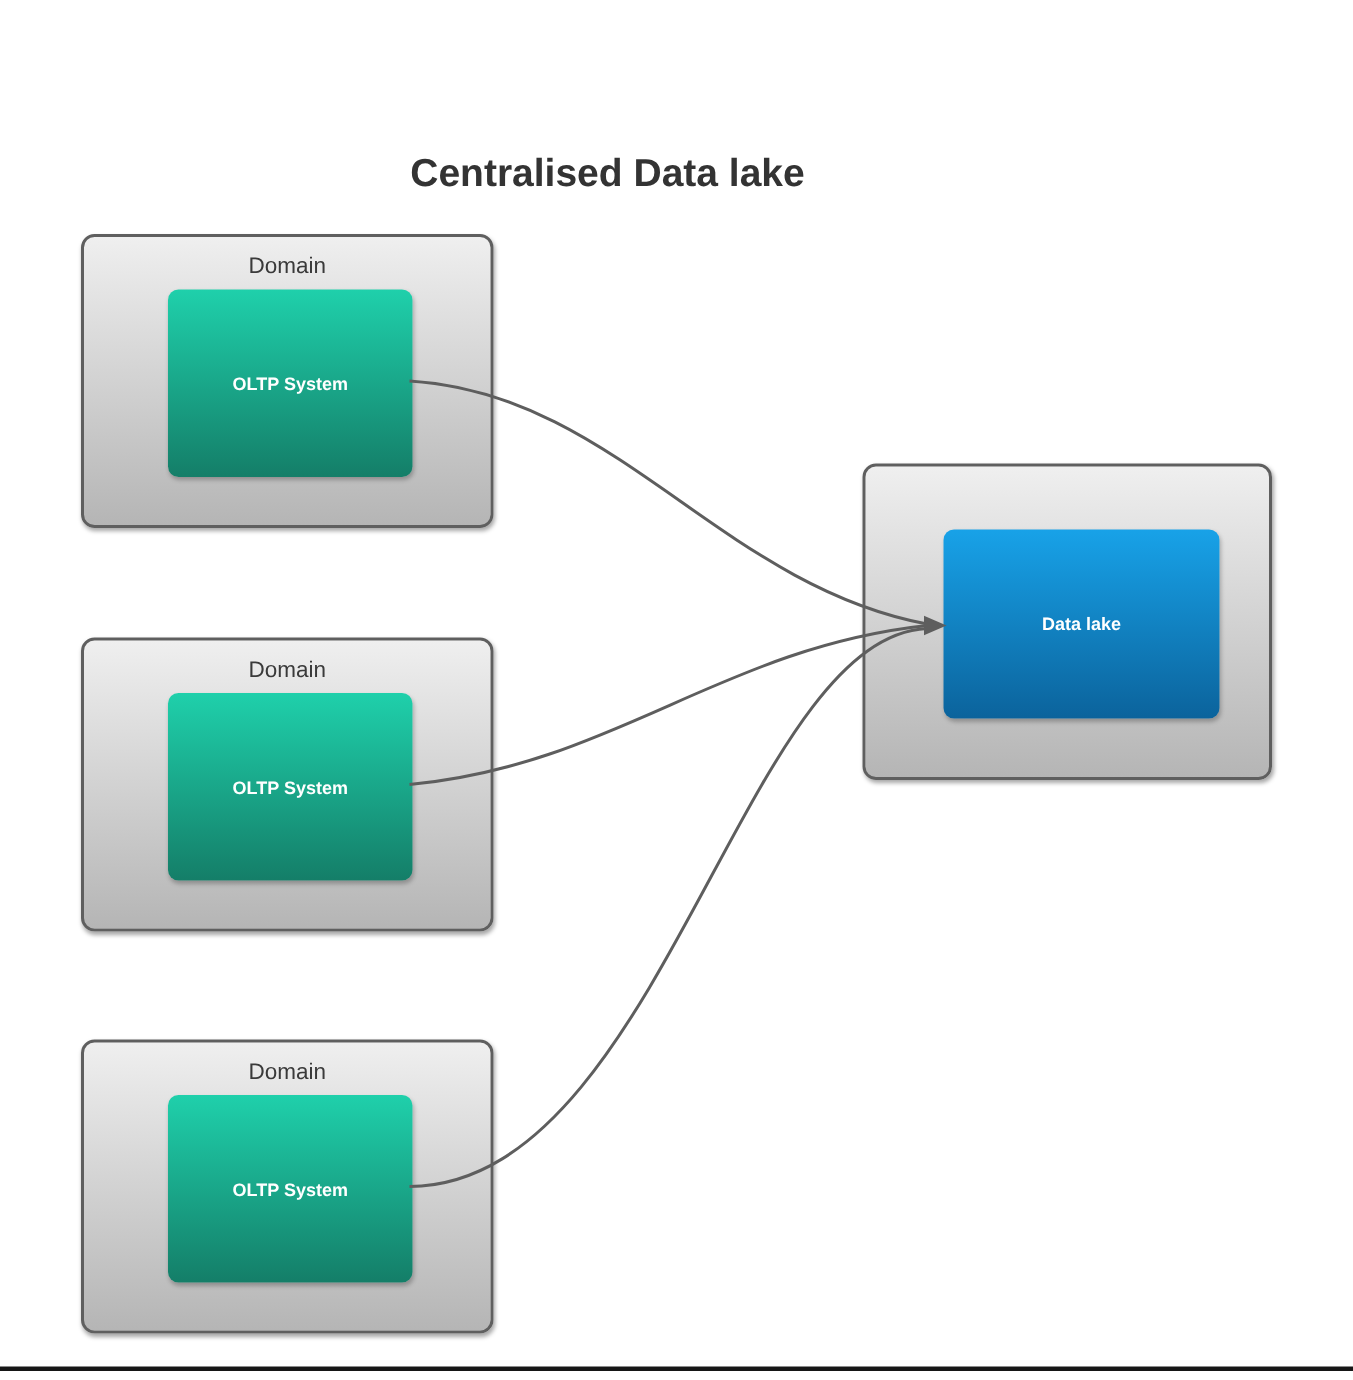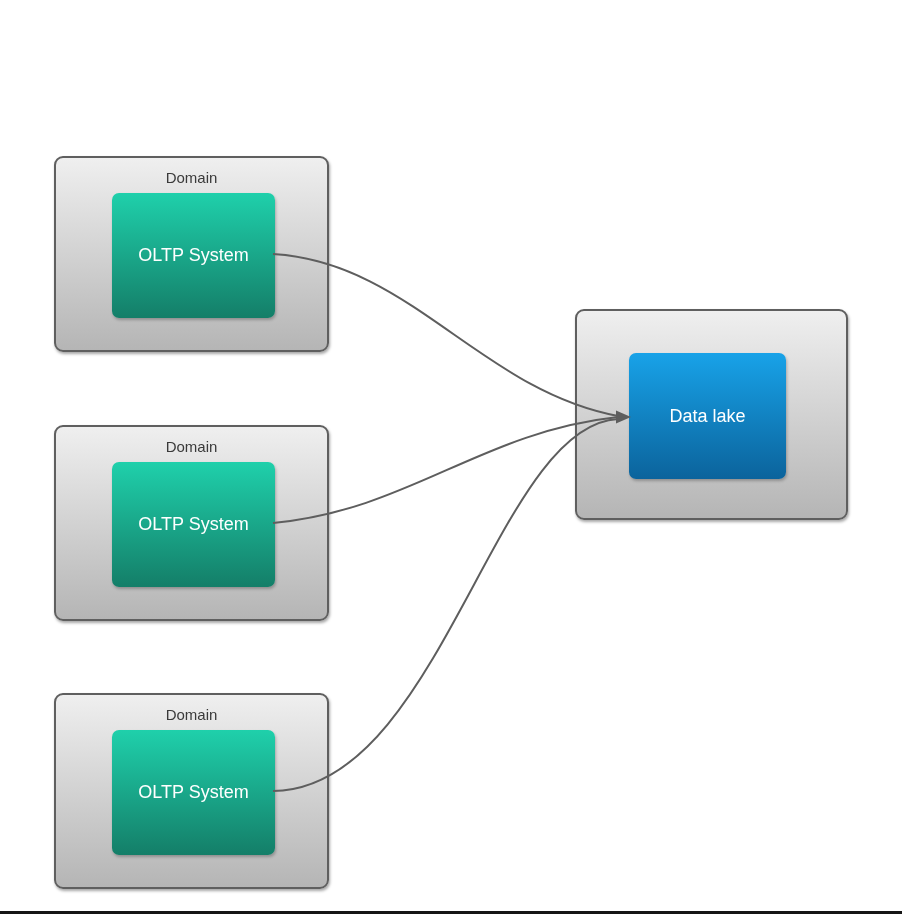"Centralised Data lake" div.title { html: none -> <div>Centralised Data lake</div> }
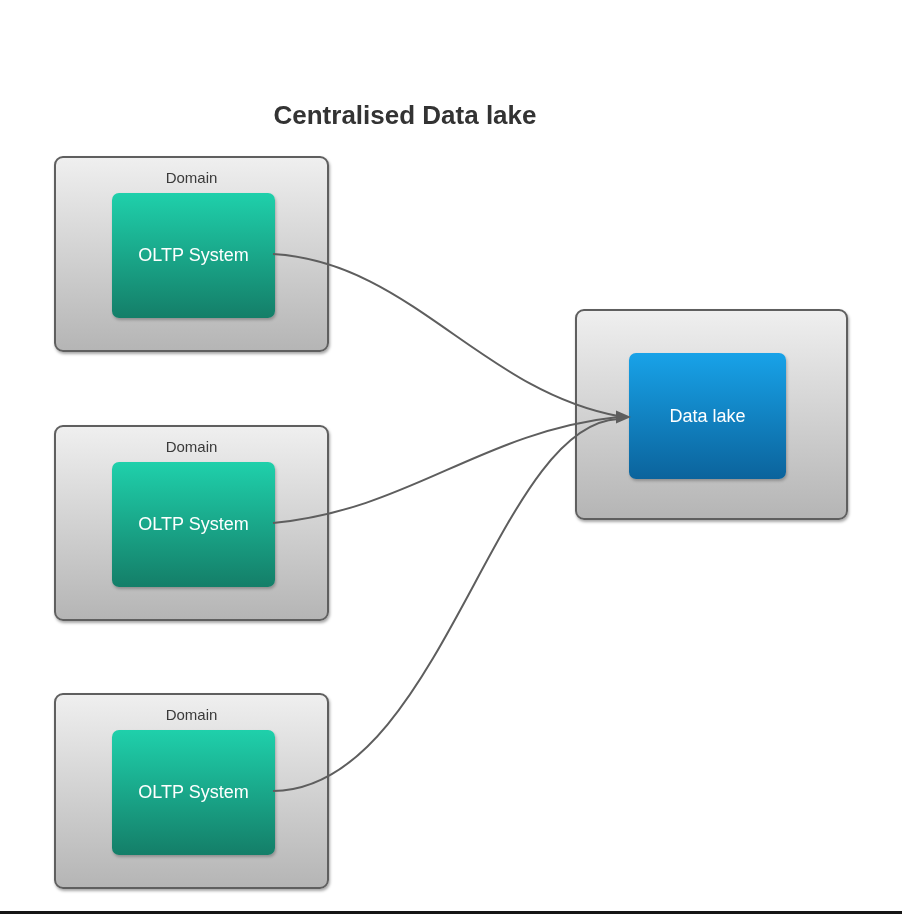"OLTP System" .system-box { font-size: 18px -> 12px; font-weight: normal -> bold }
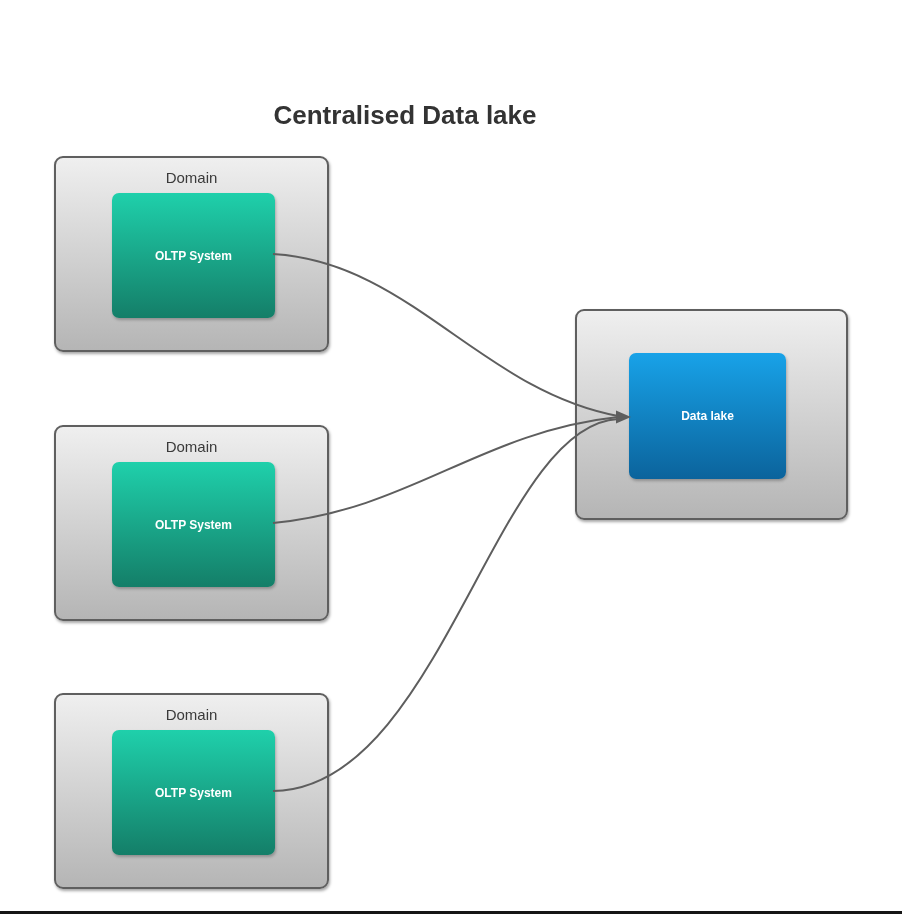"Data lake" .system-blue { width: 157px -> 184px }
